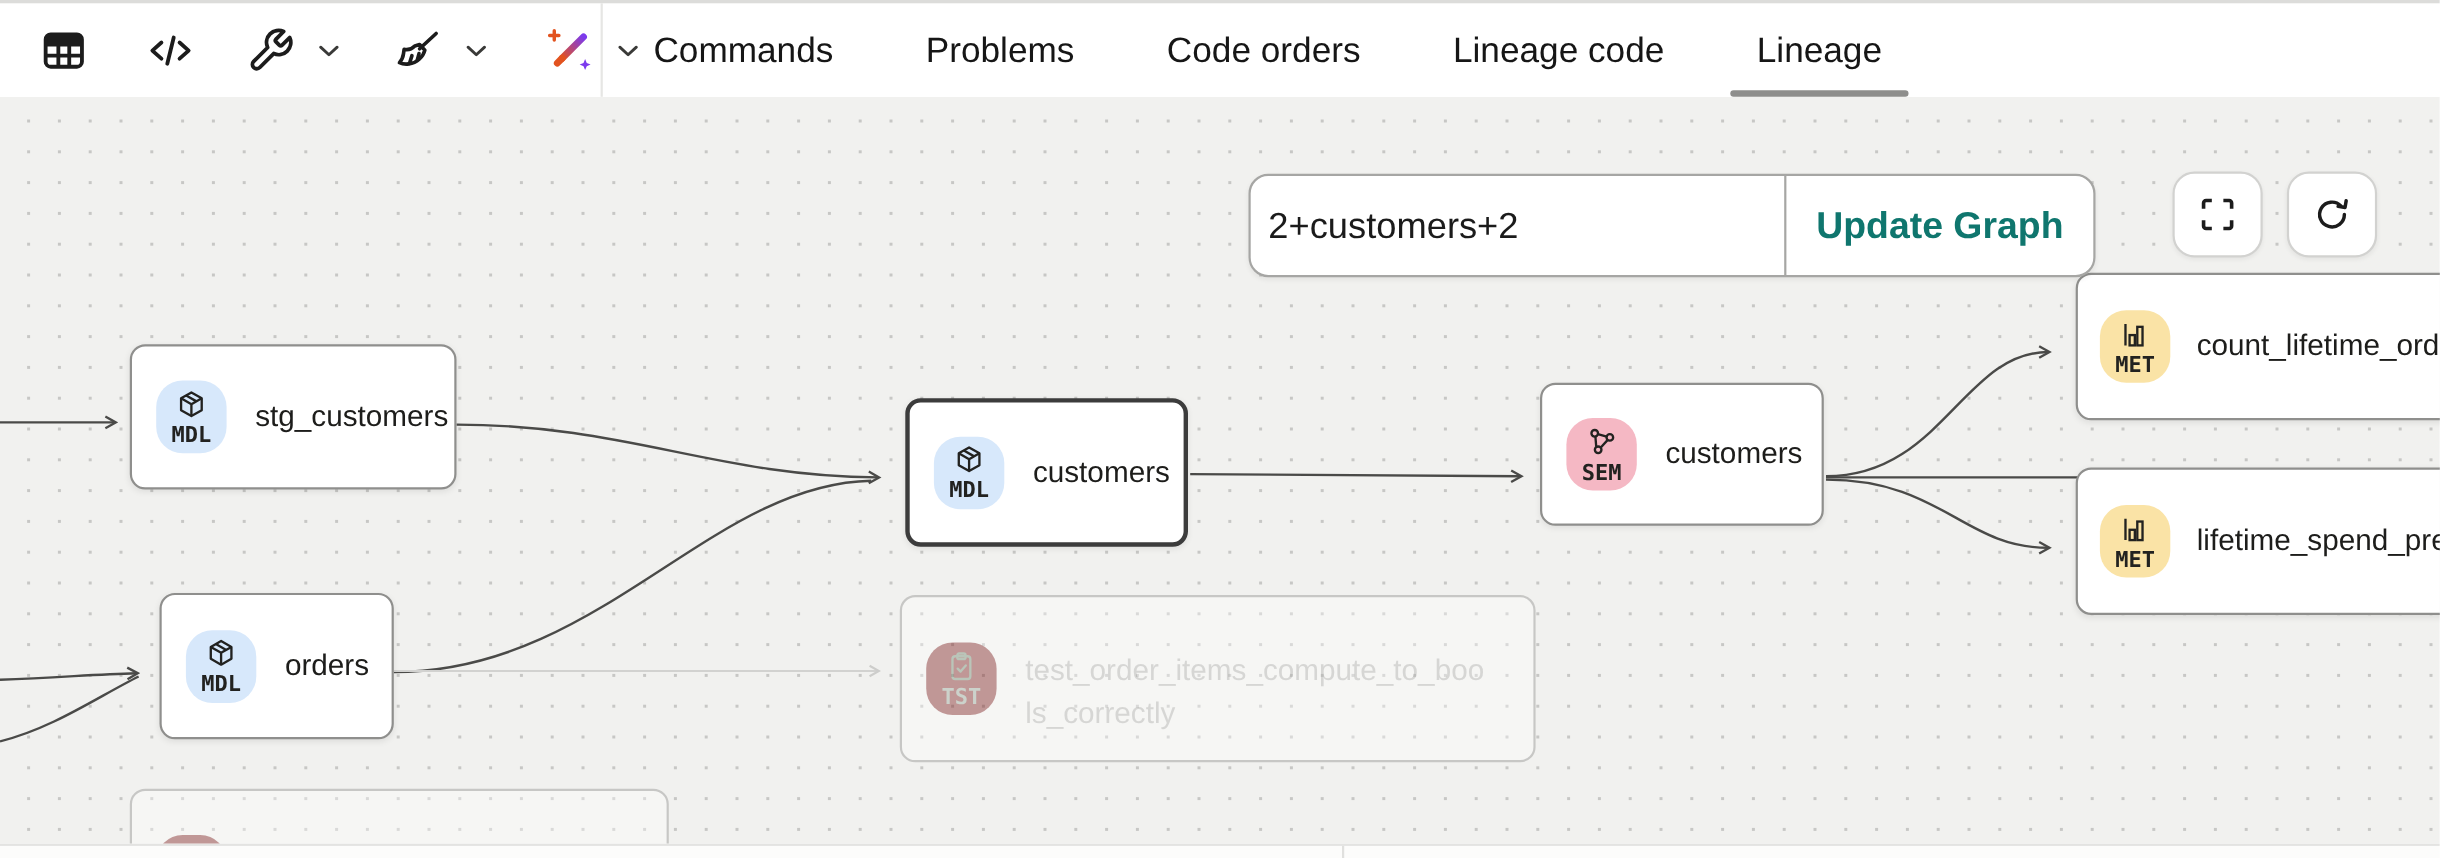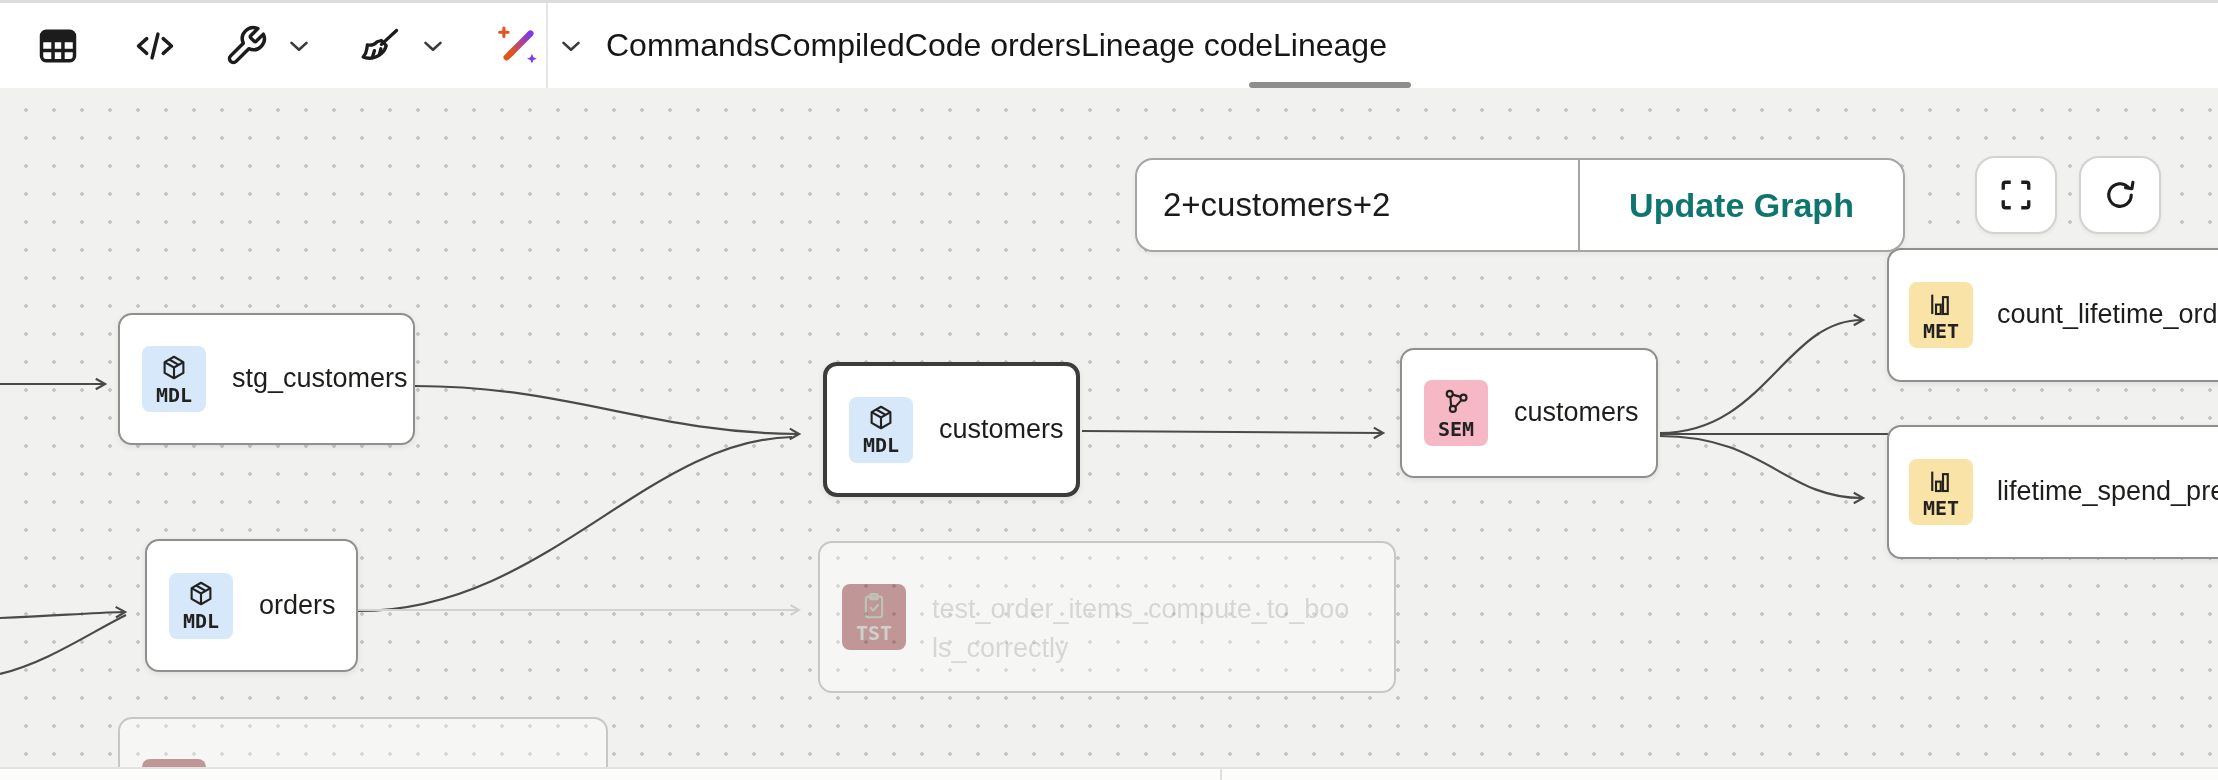"Commands" .tabs { gap: none -> 84px; margin-left: 58px -> 46px }
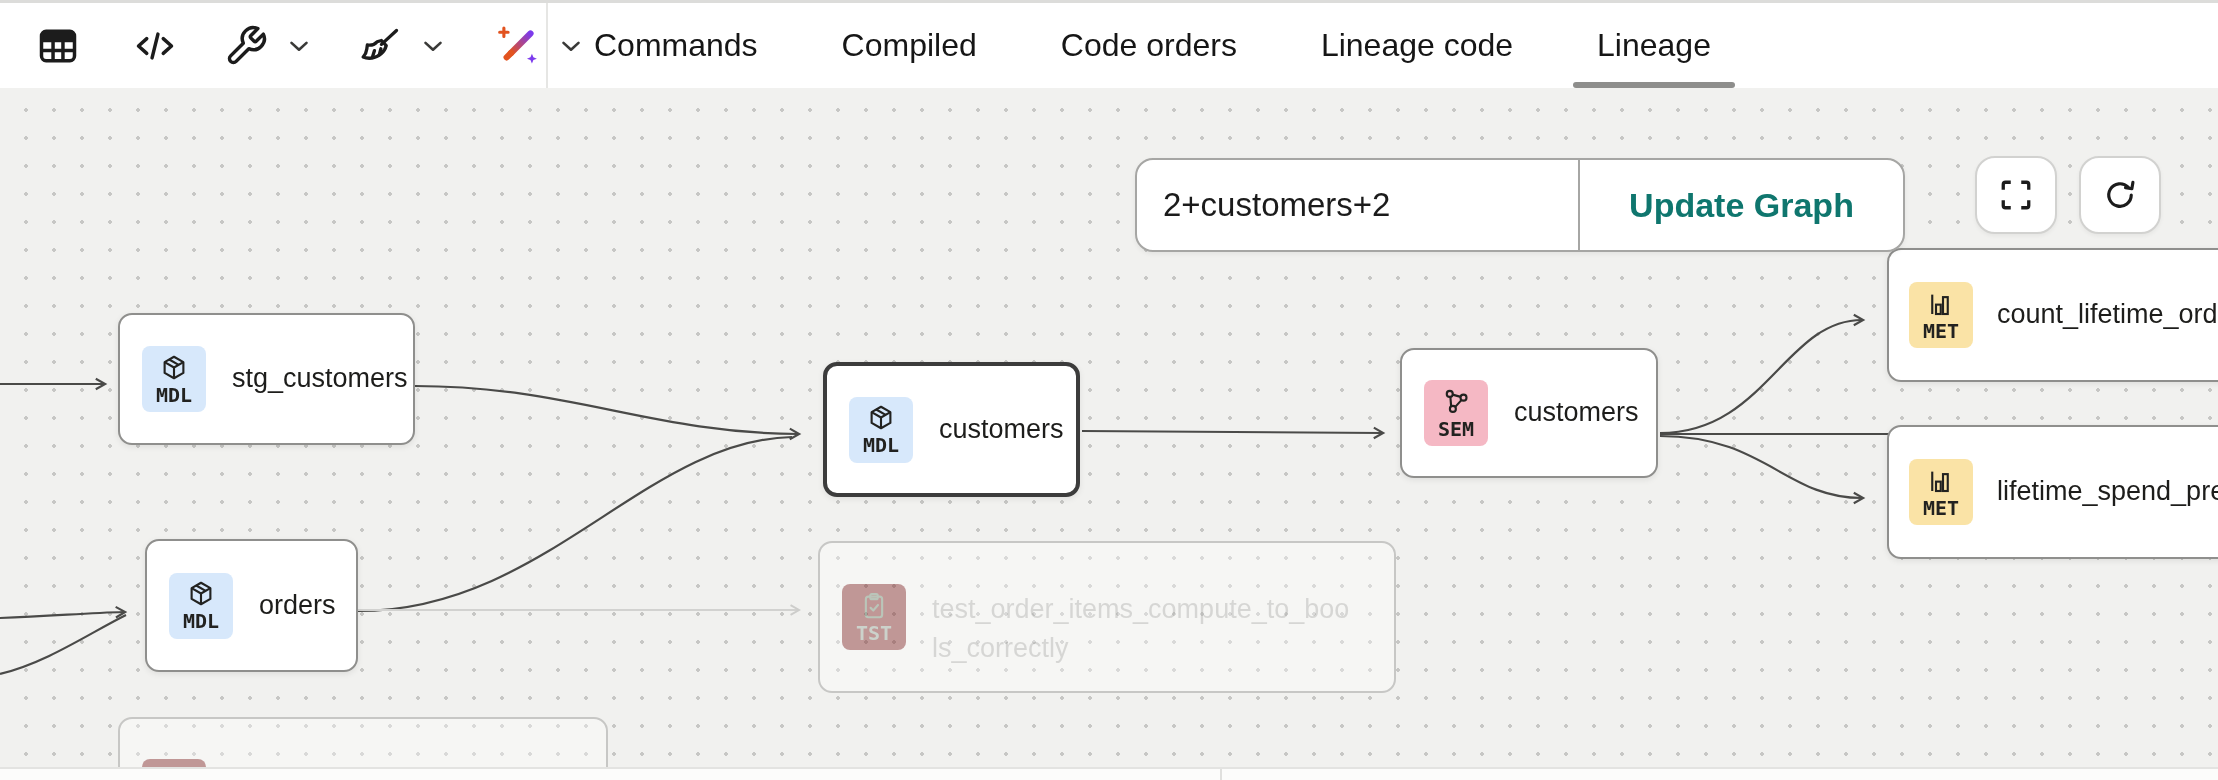"Compiled" span { text: Compiled -> Problems }
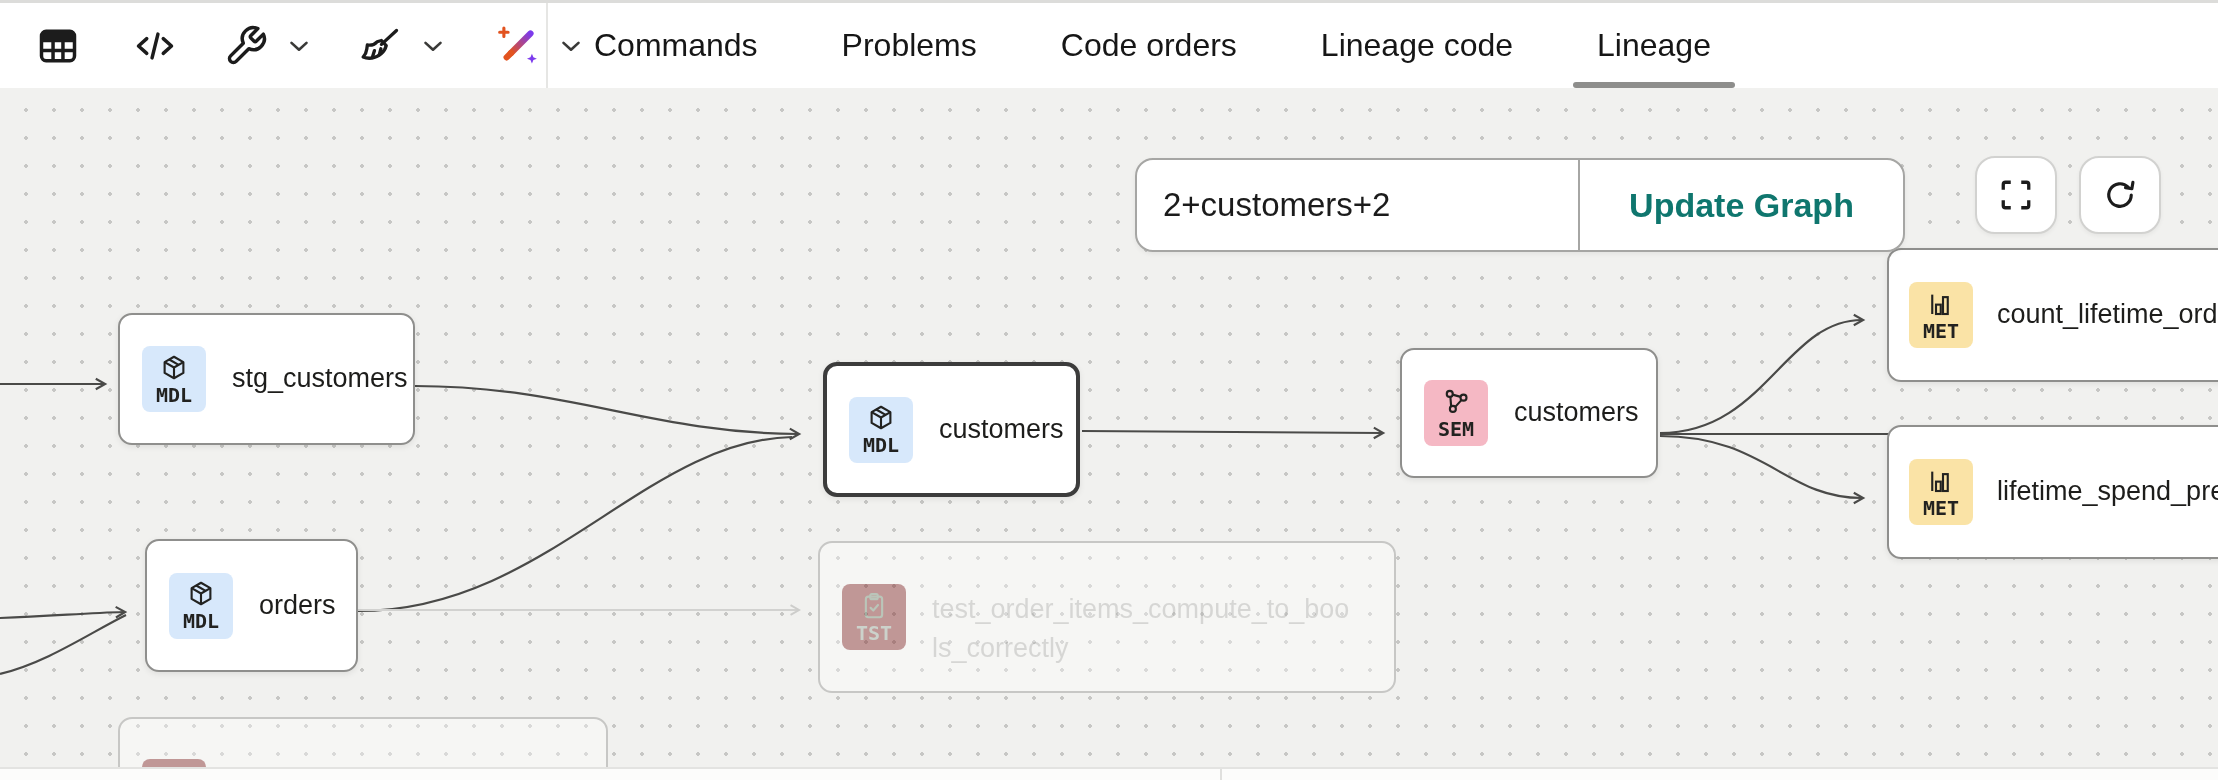"2+customers+2" .selector input { padding-left: 26px -> 16px; width: 441px -> 485px }
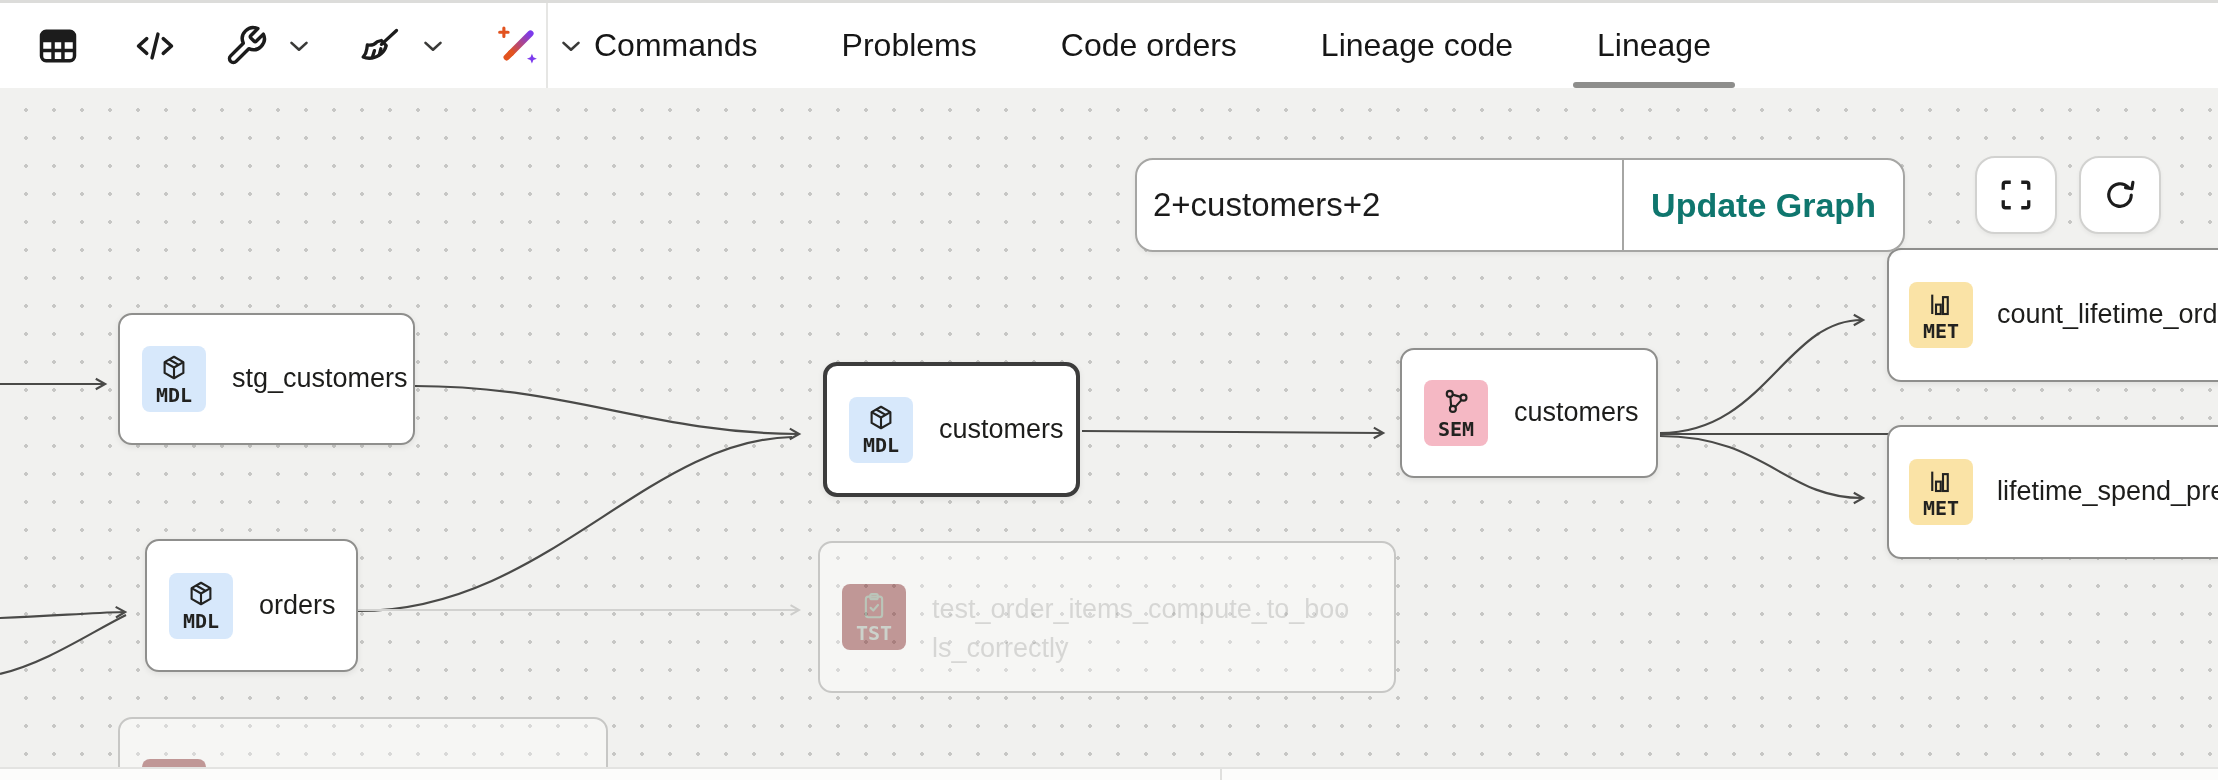"MET" .badge { border-radius: 8px -> 24px }
